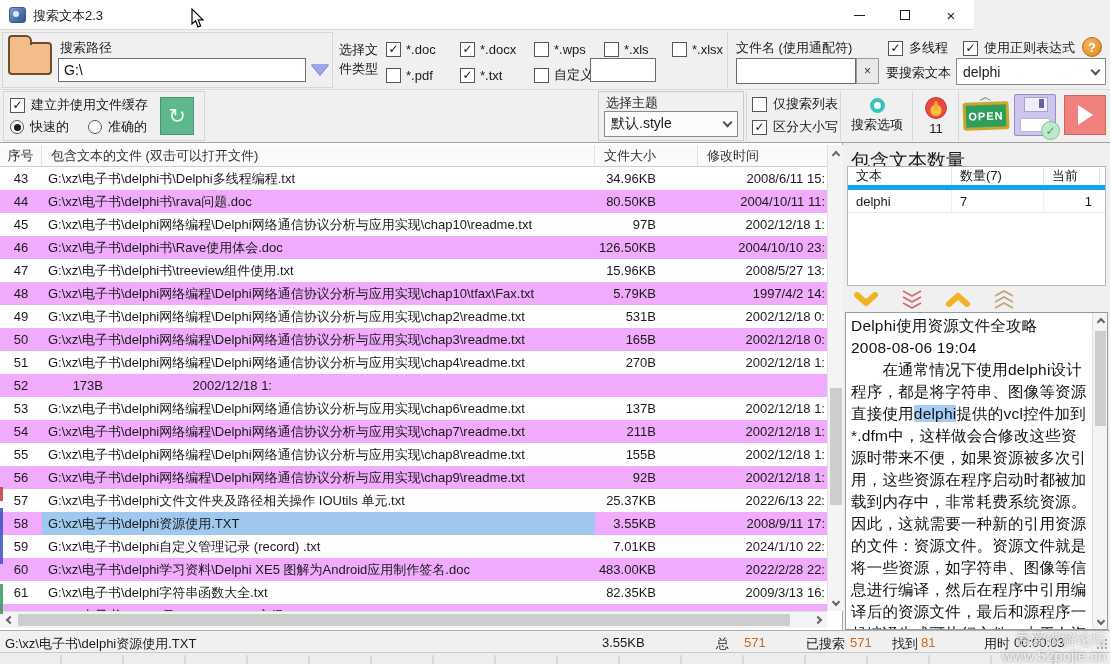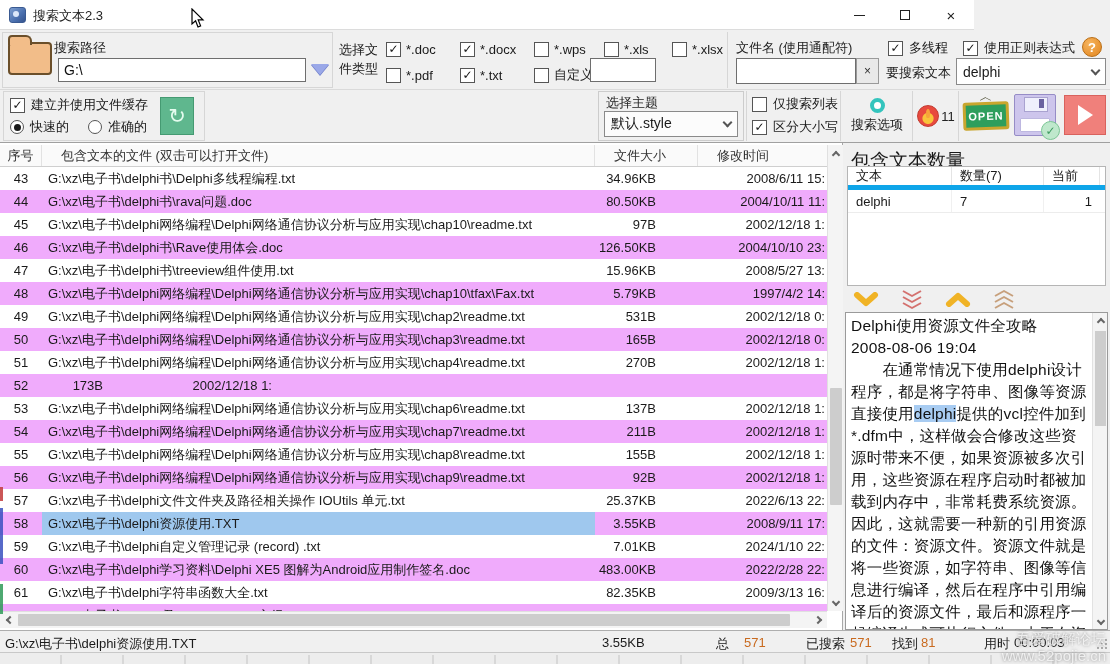"搜索路径" .path-label { left: 54px -> 60px }
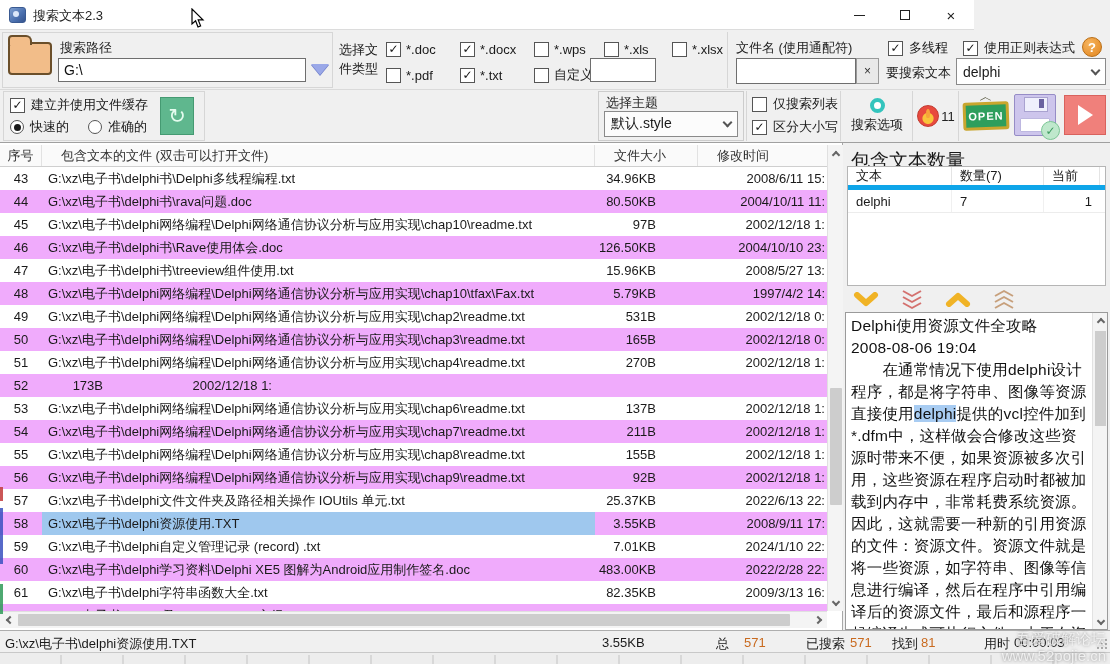"11" .counter-box { flex-direction: row -> column }
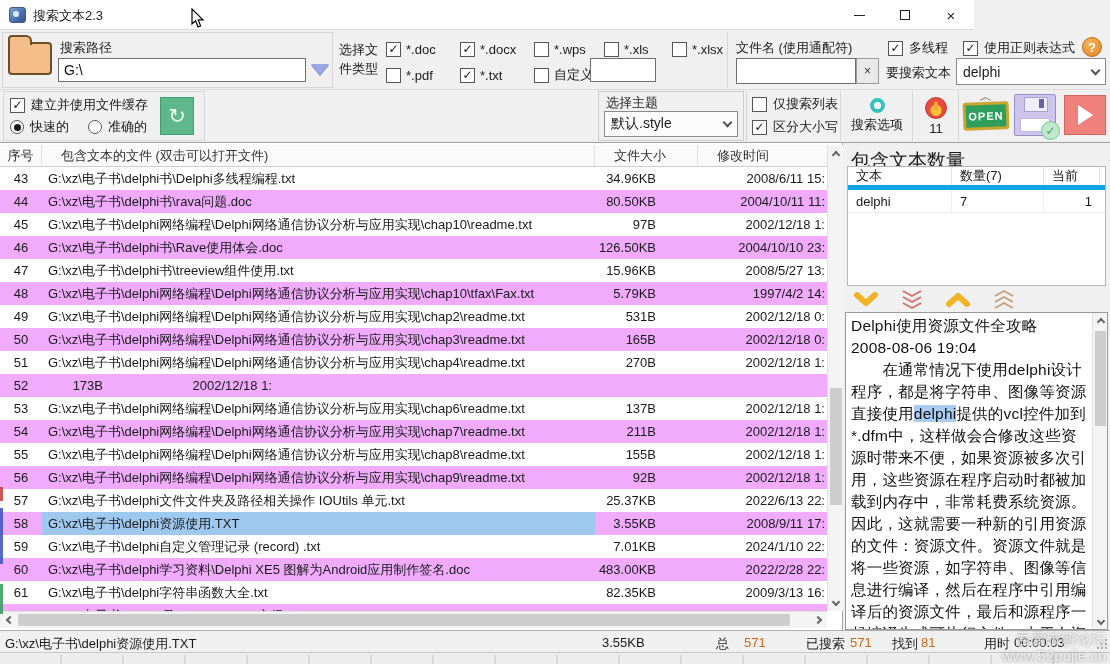"序号" .th { padding: 0 19px -> 0 9px }
